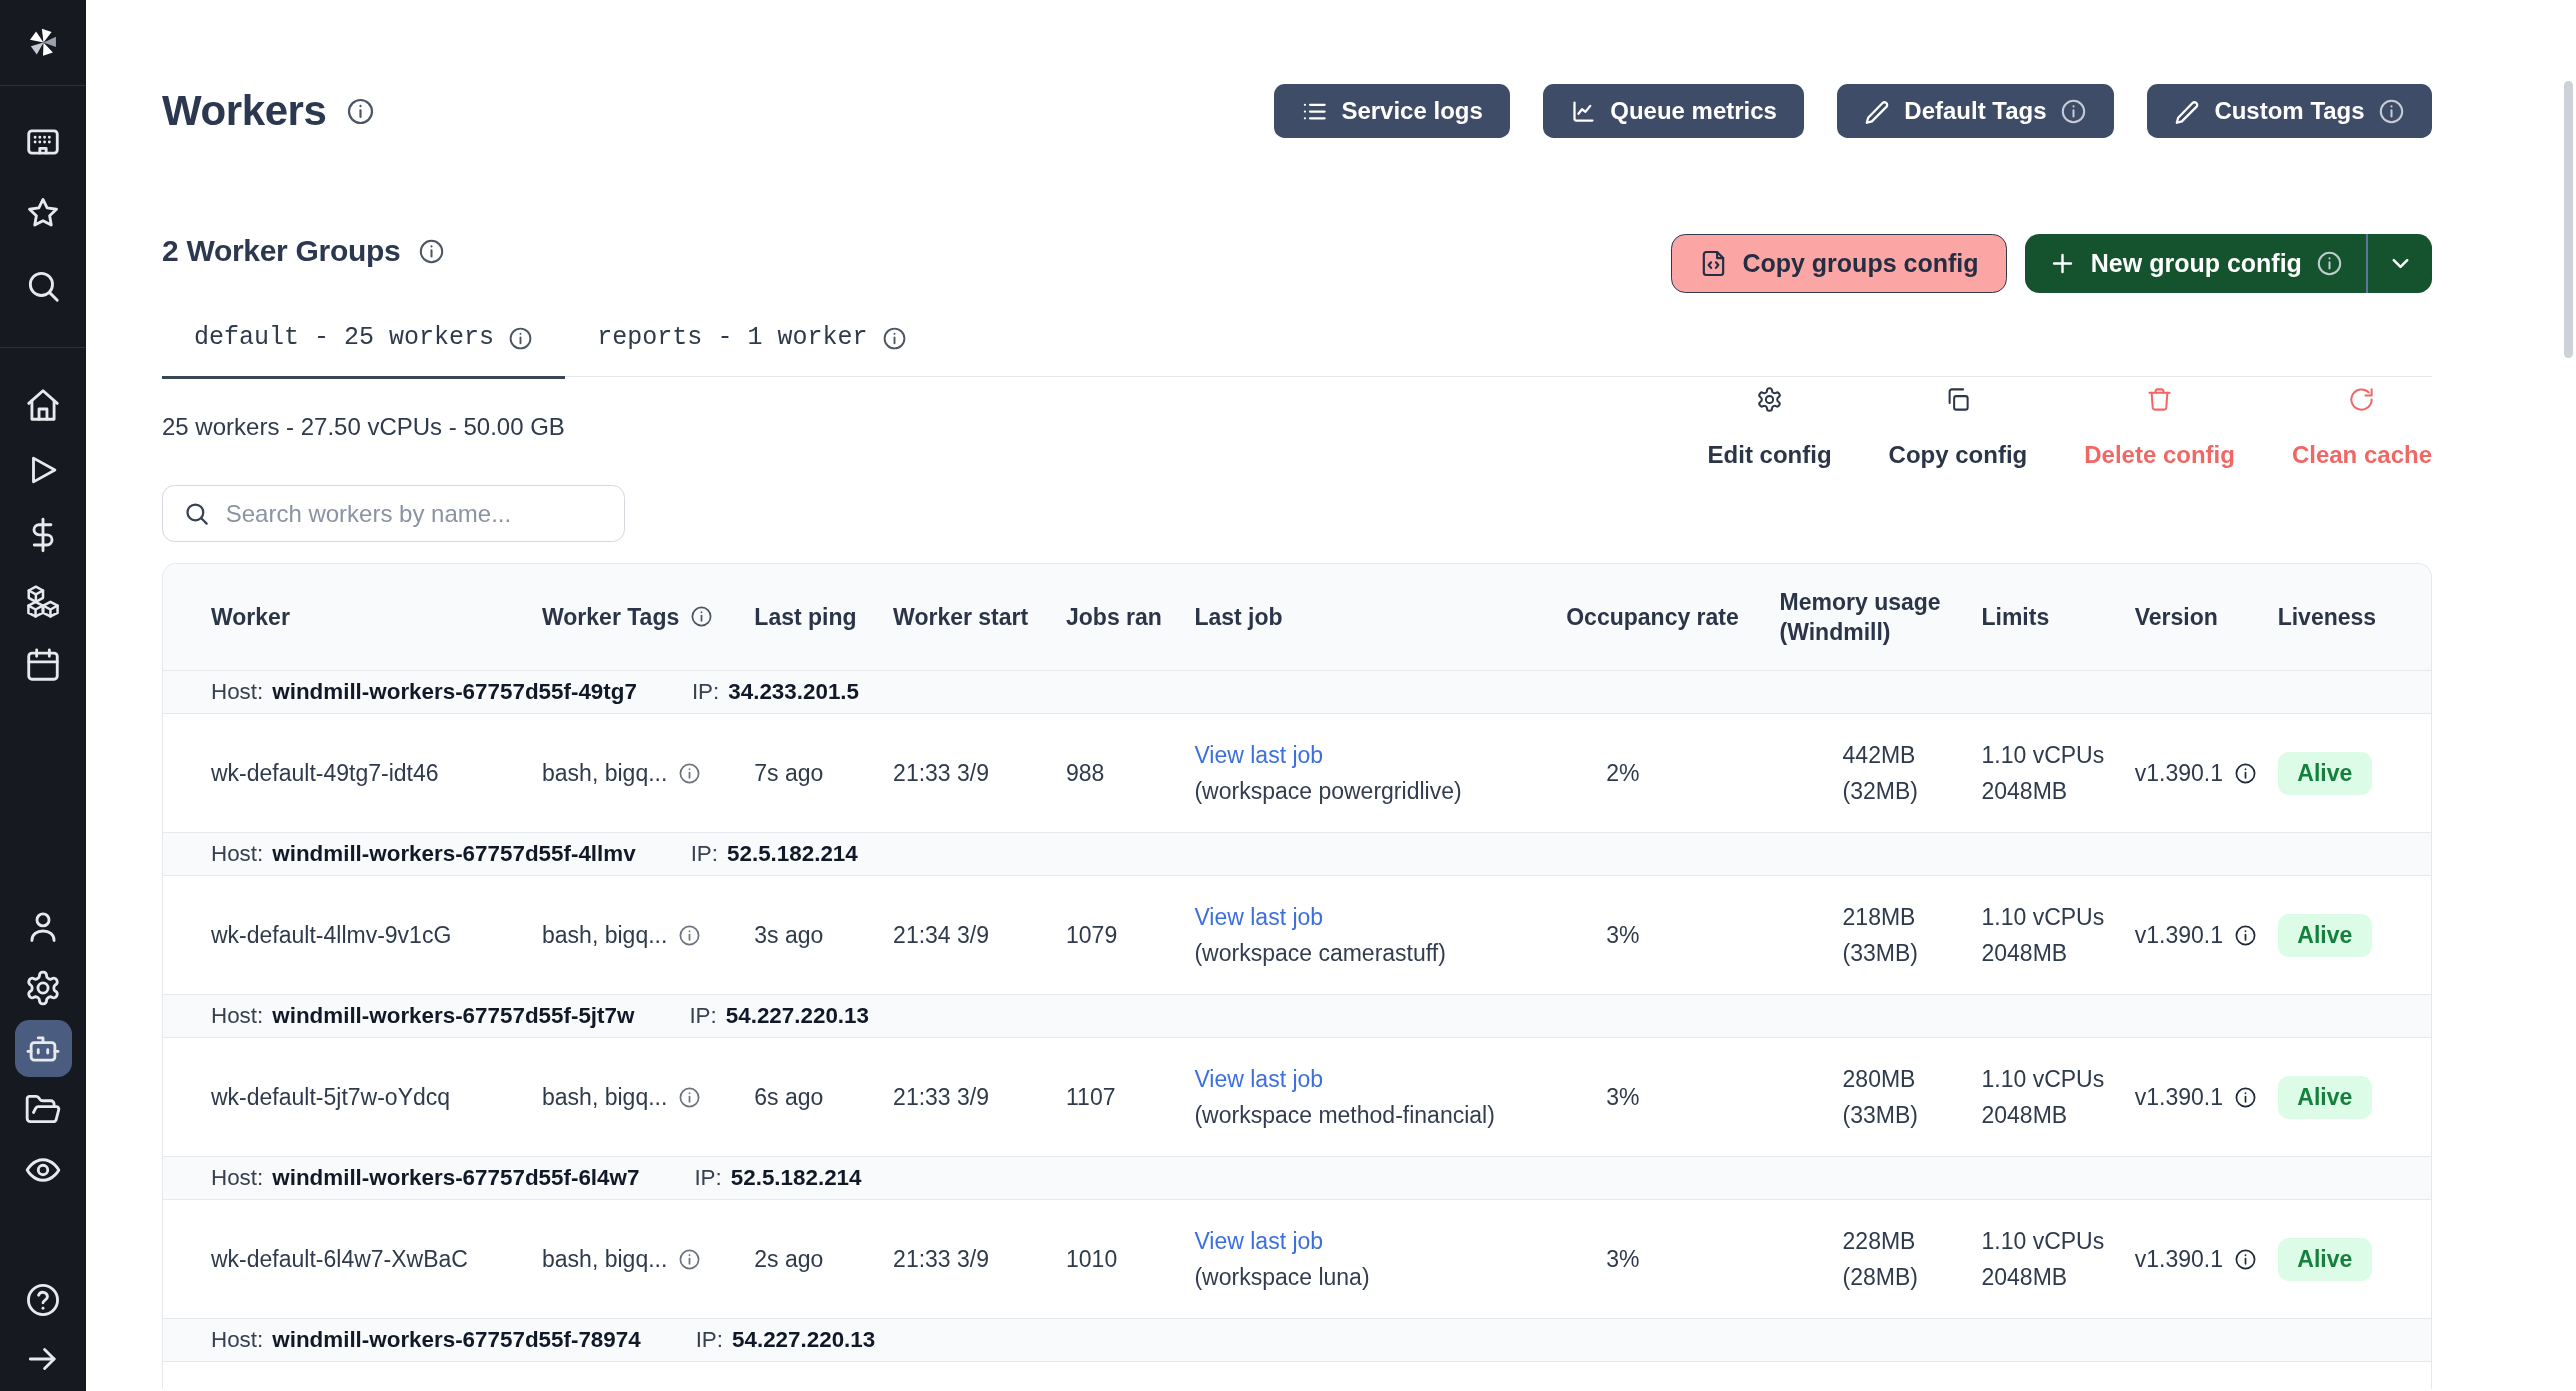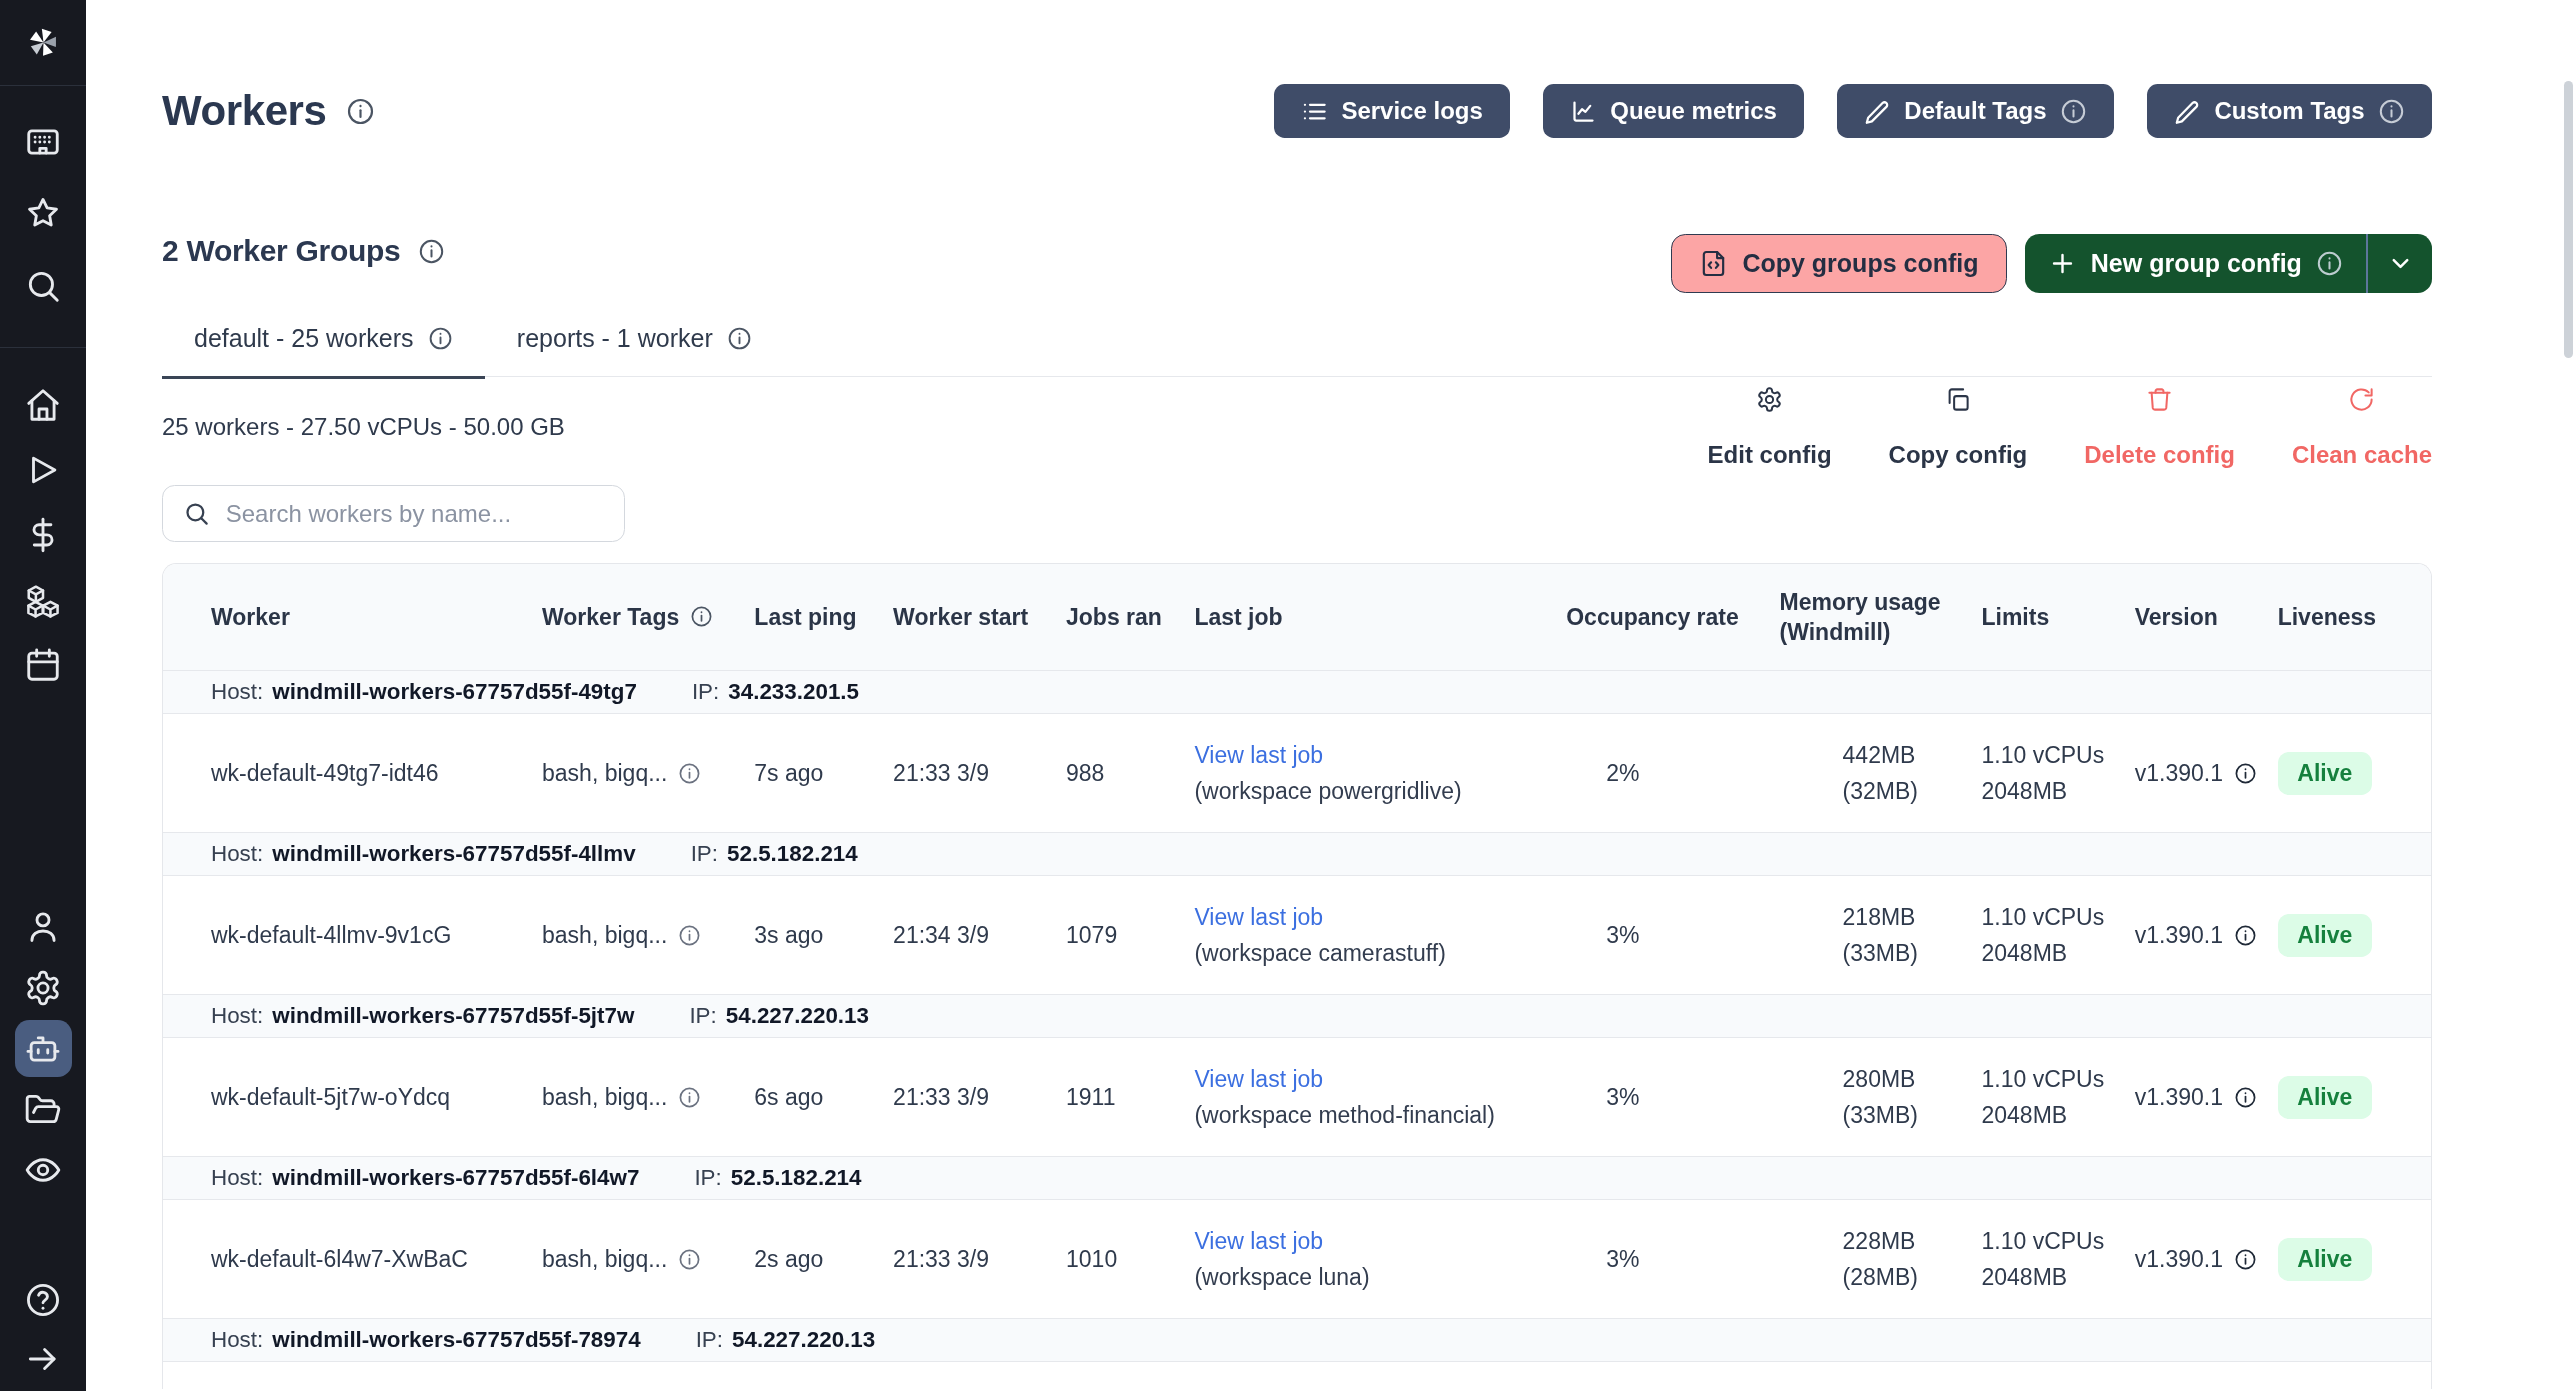"default - 25 workers" .tab { font-family: Liberation Sans, sans-serif -> Liberation Mono, monospace }
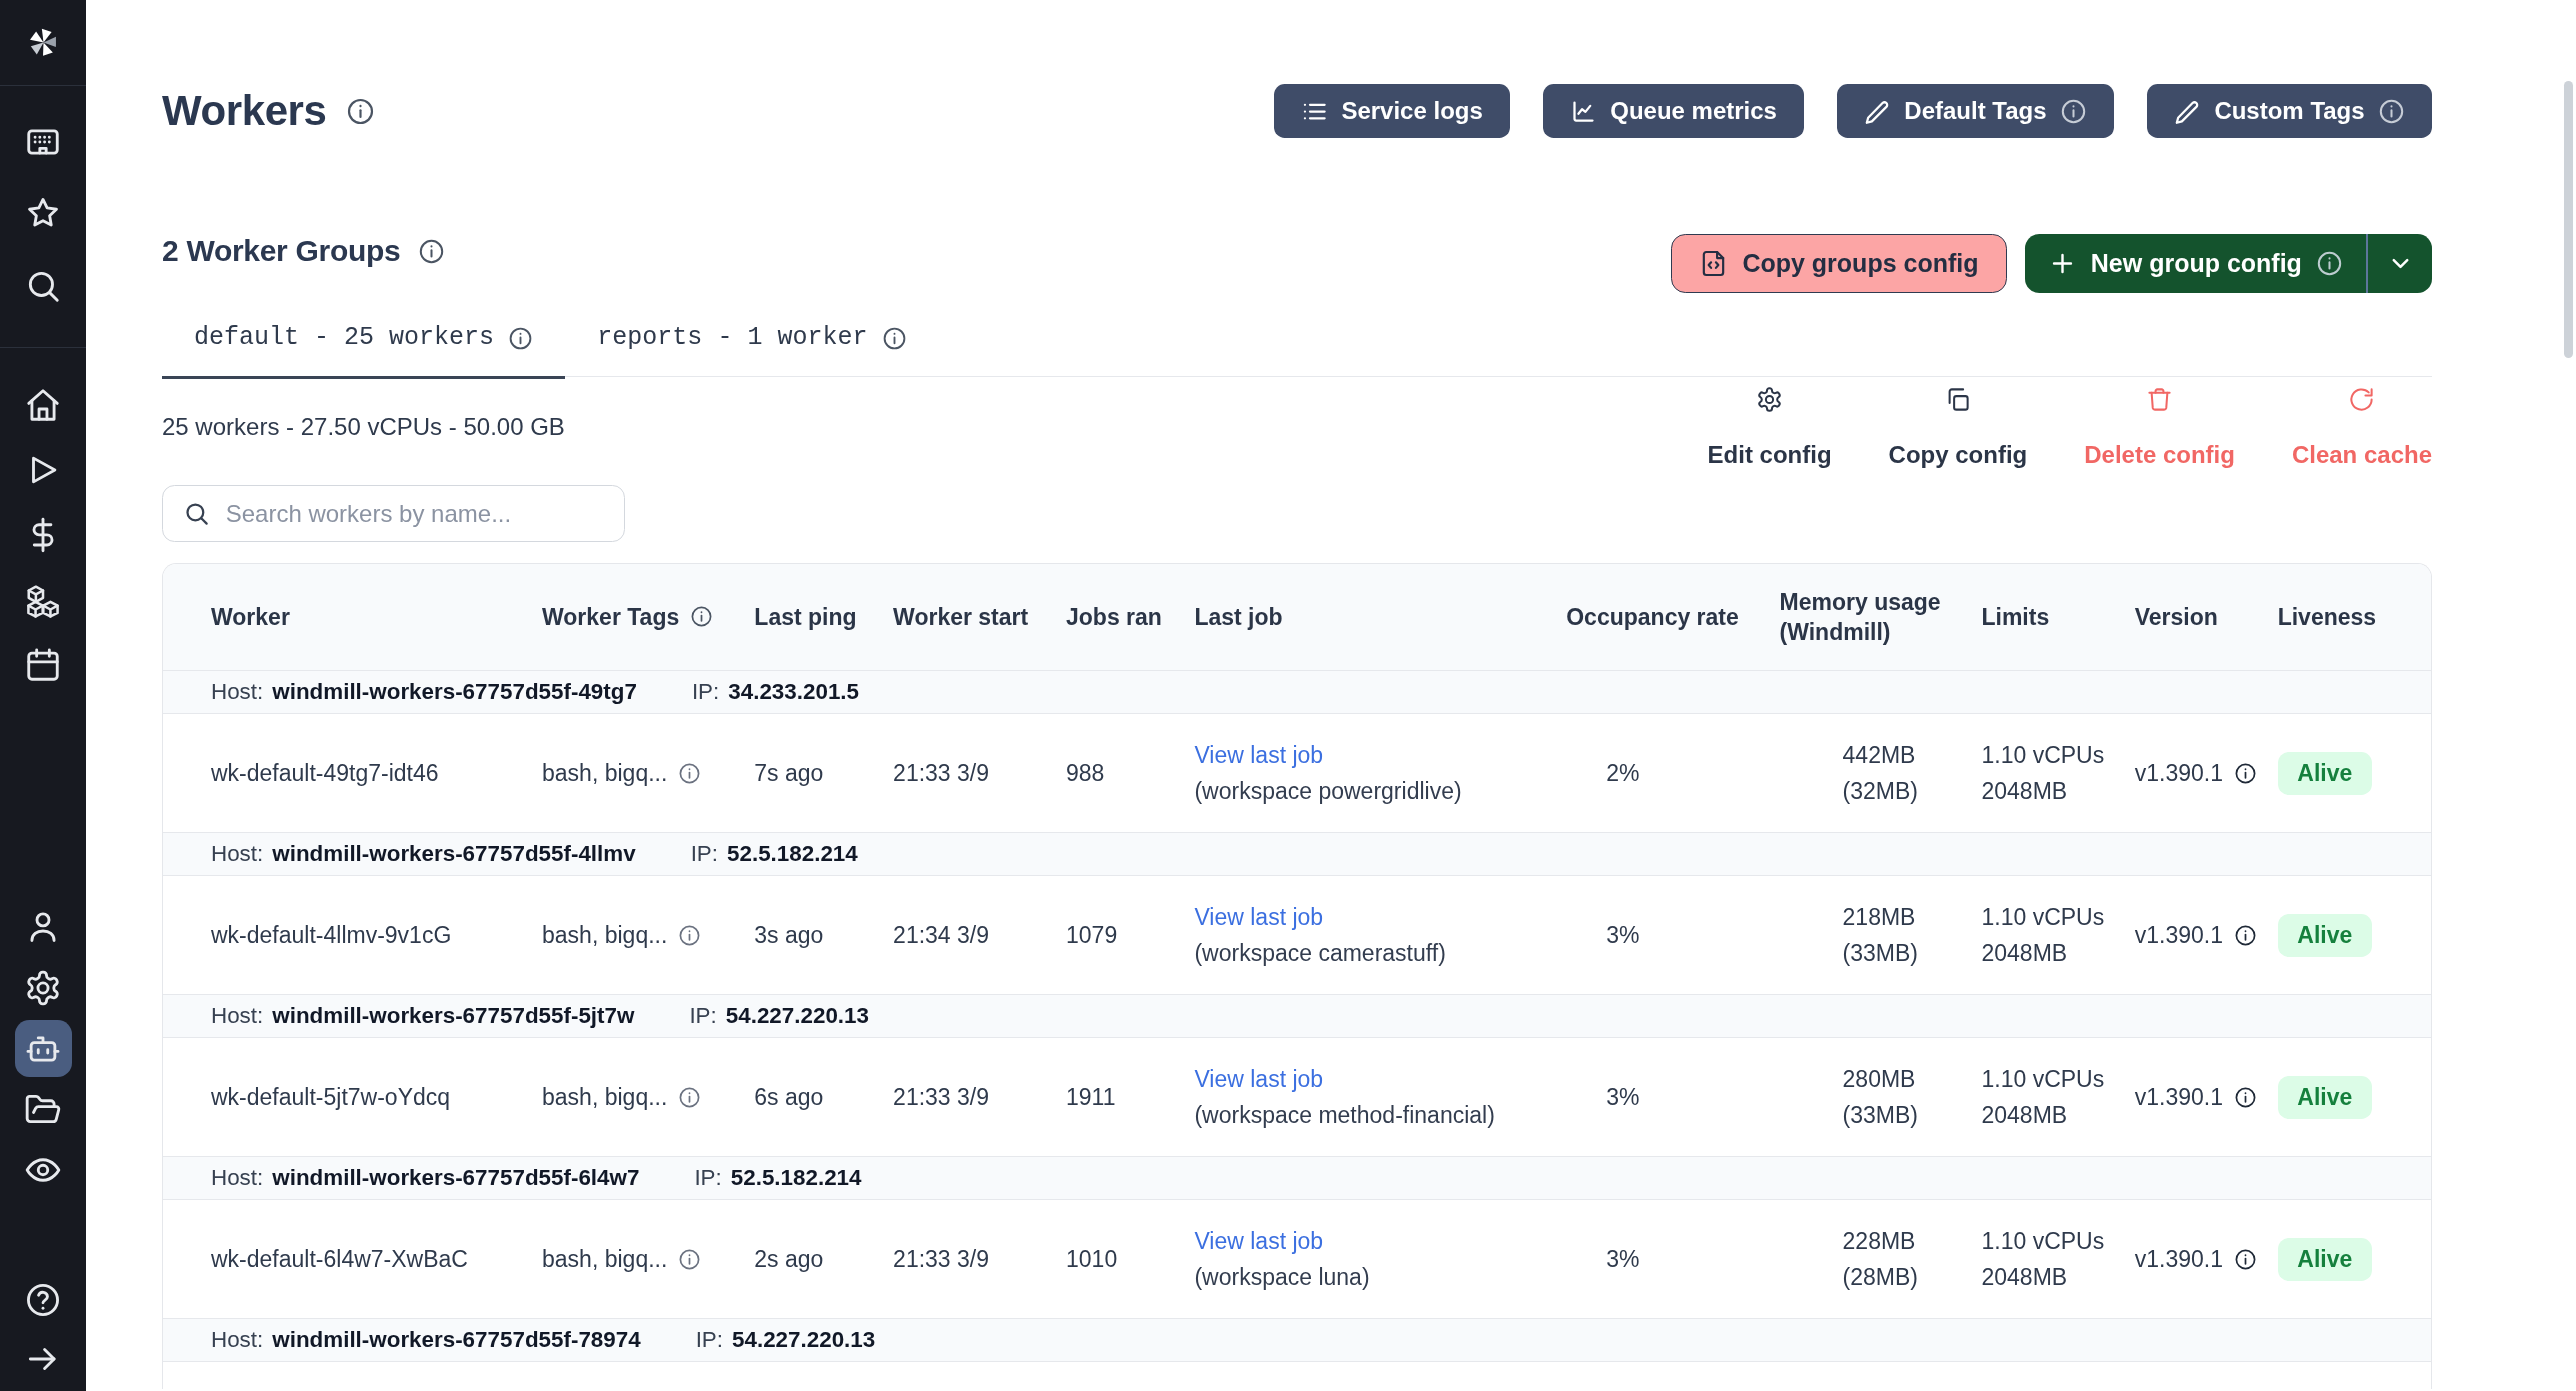"1911" td { text: 1911 -> 1107 }
